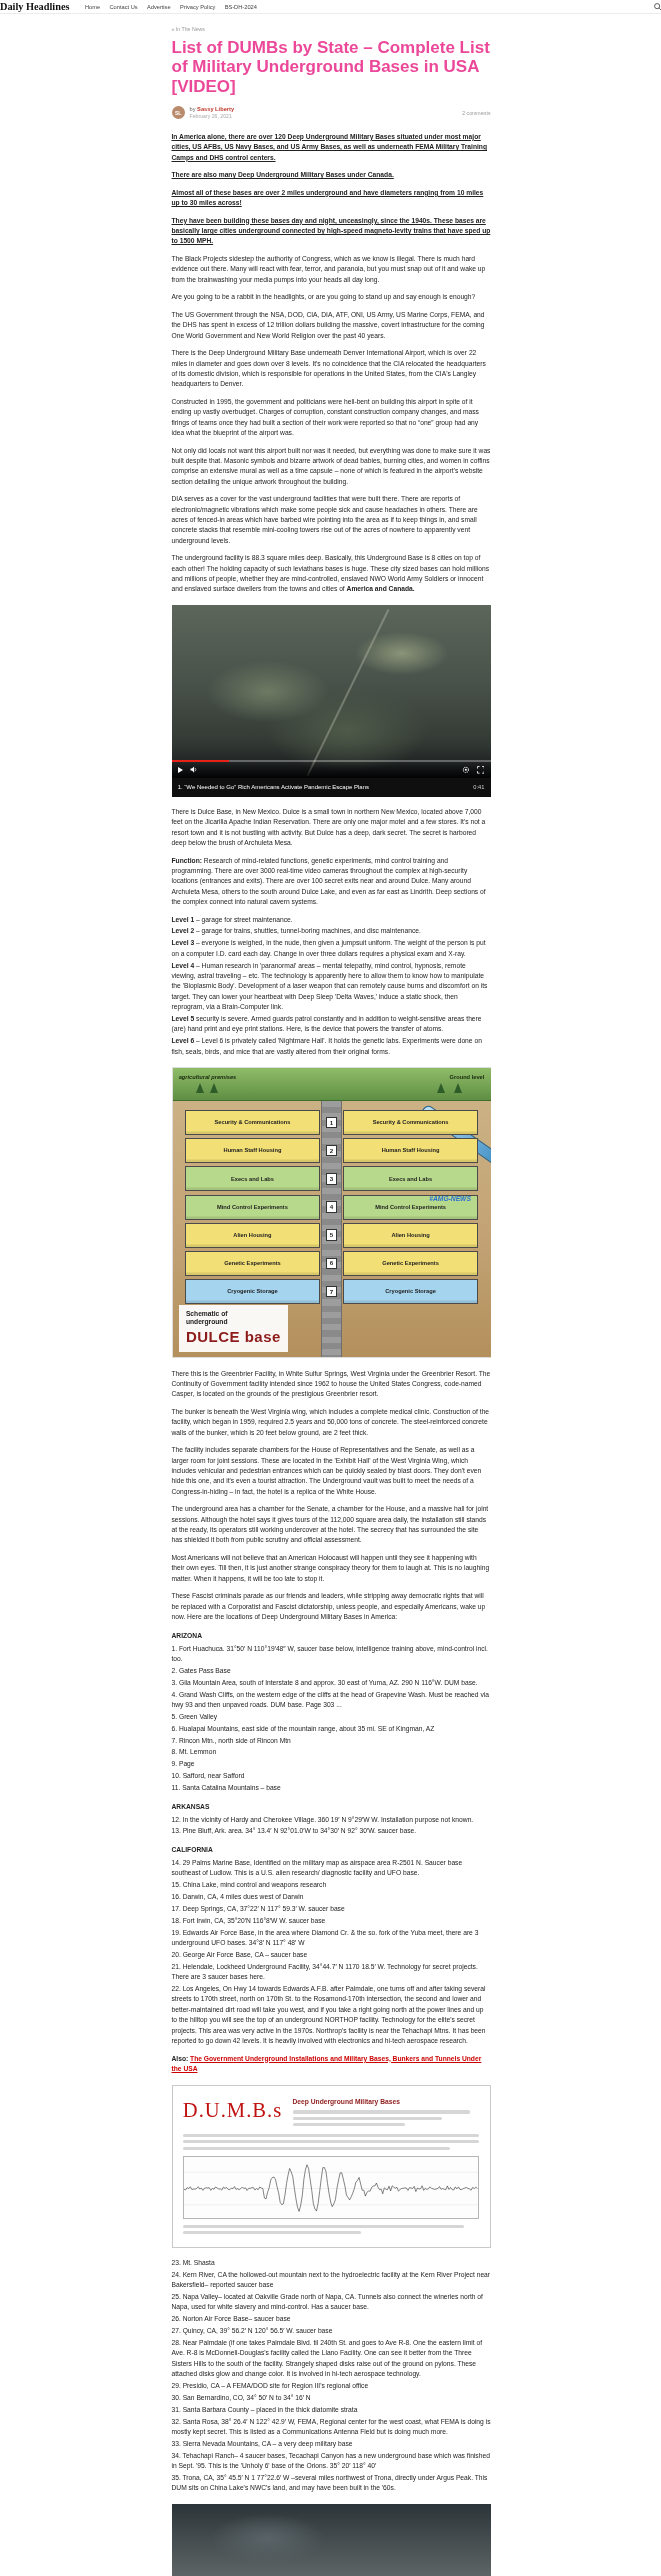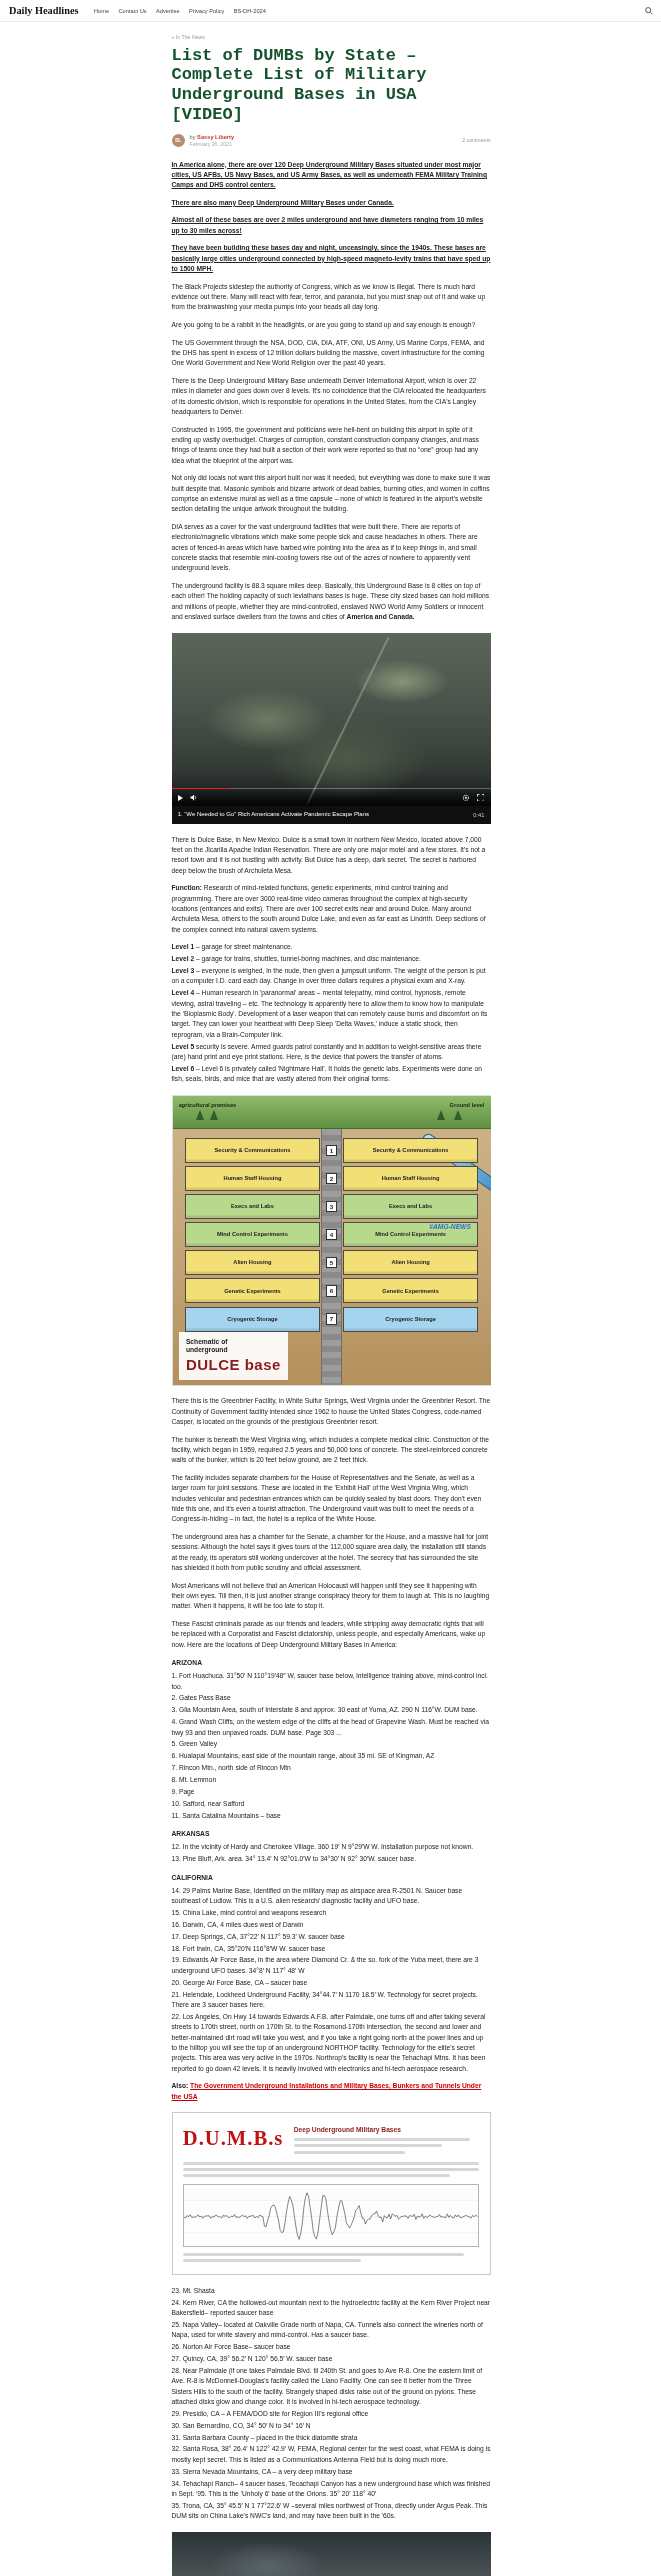"Daily Headlines" .site-header { height: 22px -> 14px; padding: 0 9px -> 0 0 }
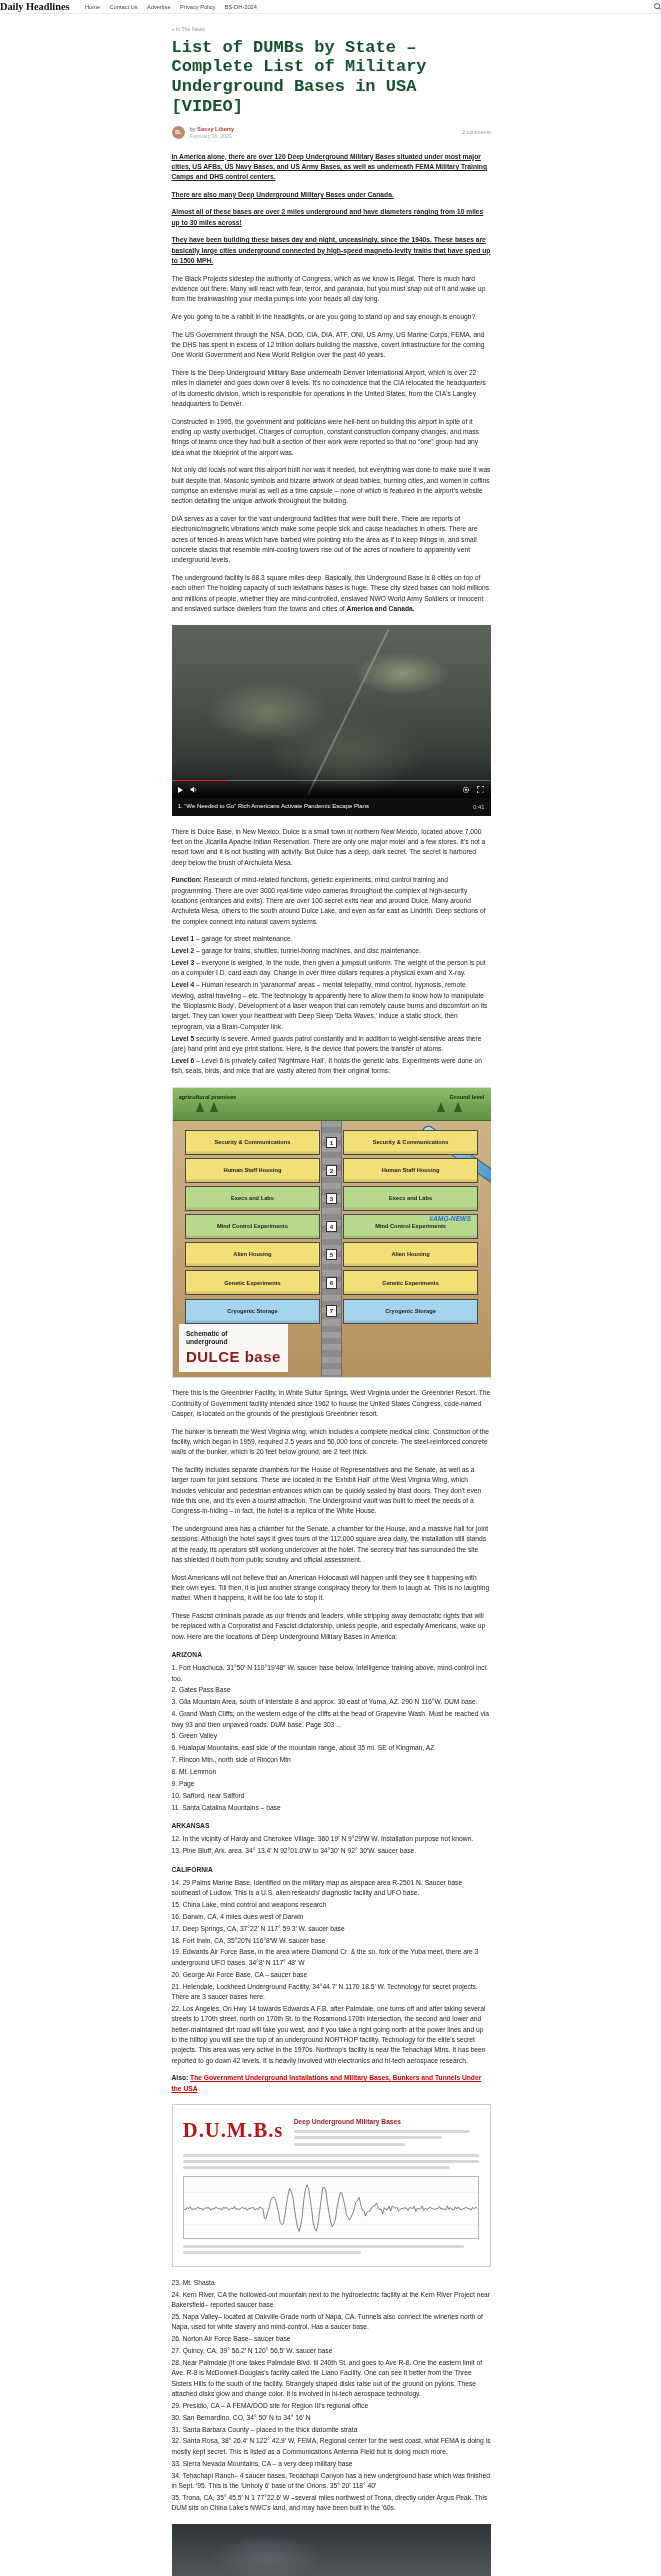"List of DUMBs by State" h1.title { color: #14532d -> #ec4899; font-family: Liberation Mono, monospace -> Liberation Sans, sans-serif }
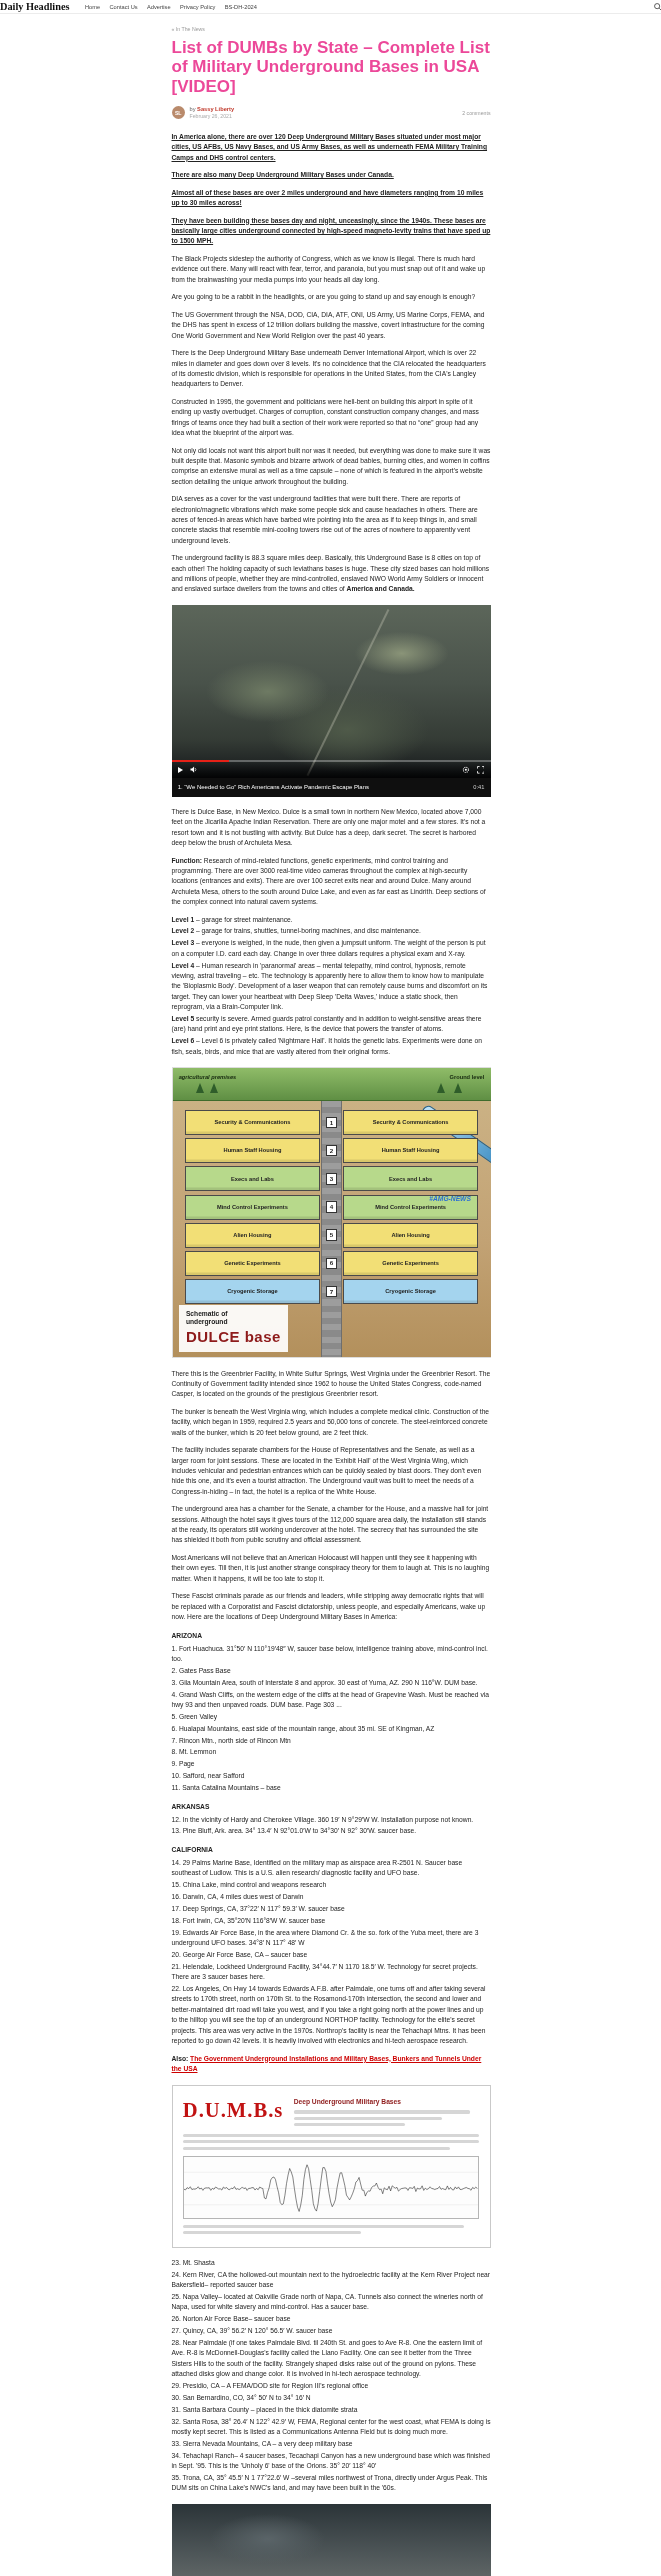"D.U.M.B.s" .dumbs-title { font-weight: 700 -> 400 }
